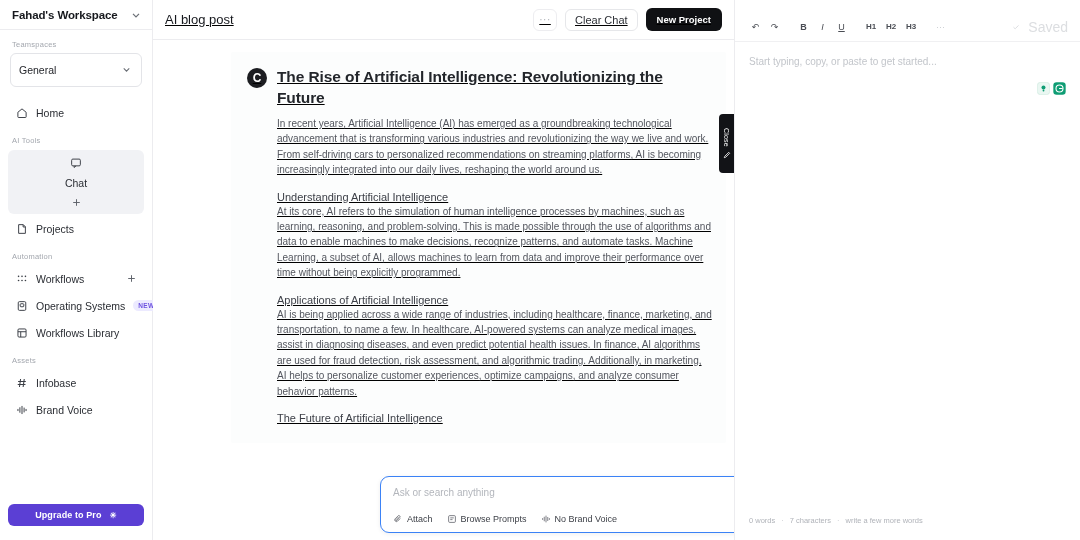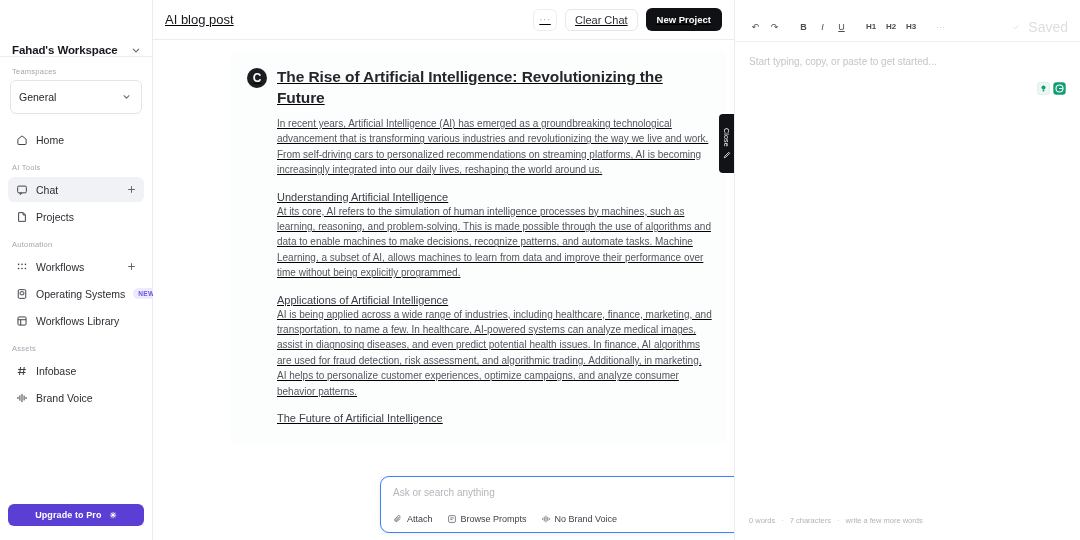"Fahad's Workspace" .ws-header { align-items: flex-end -> center; height: 57px -> 30px }
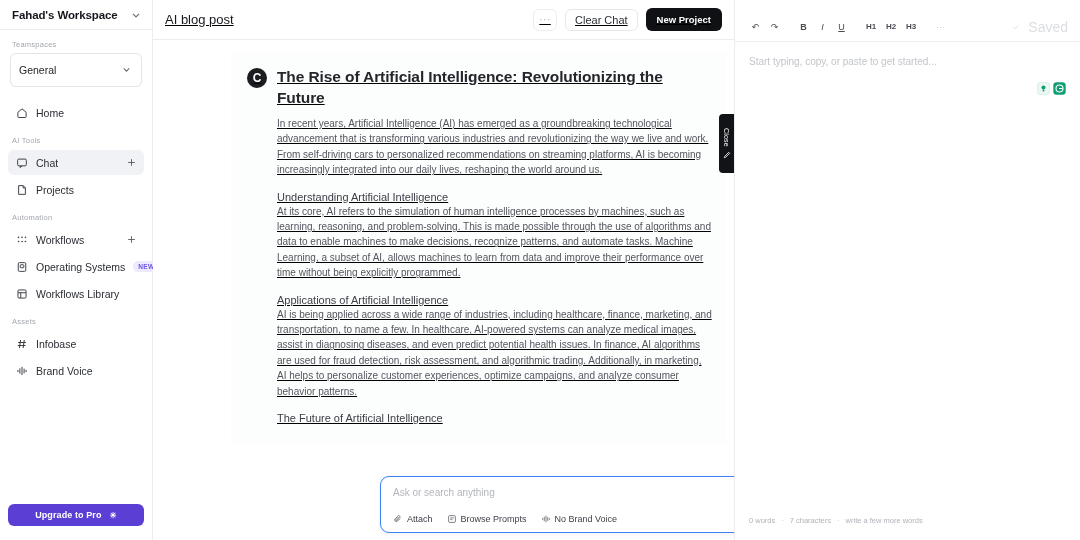"Chat" .nav-item.active { flex-direction: none -> column }
